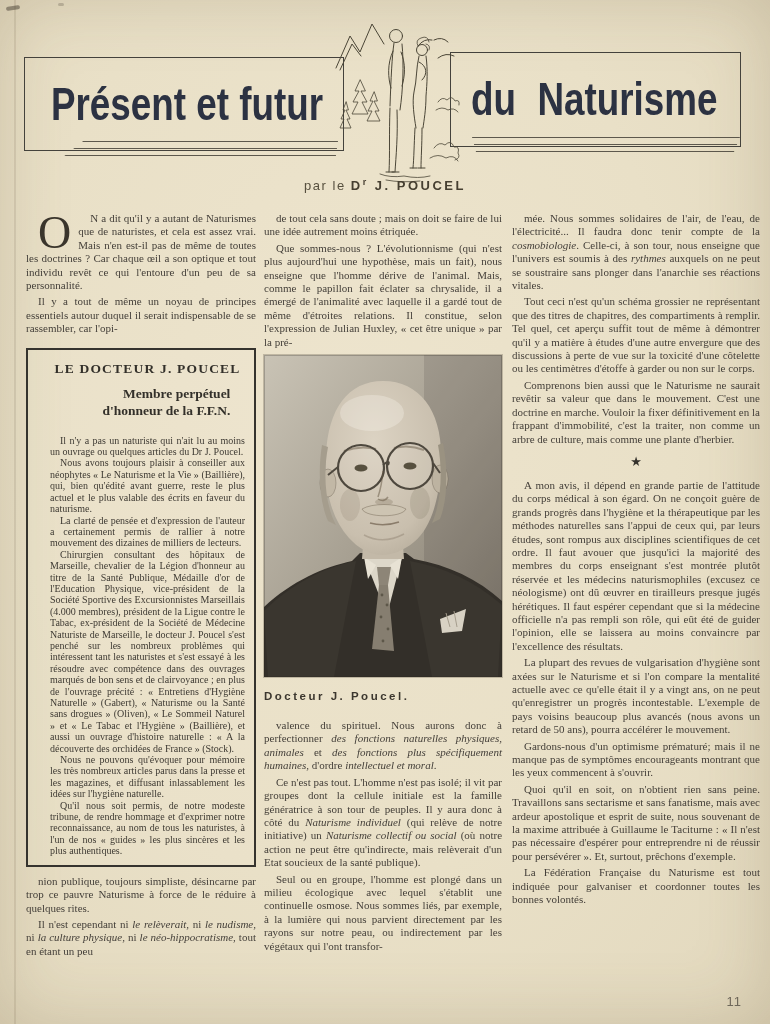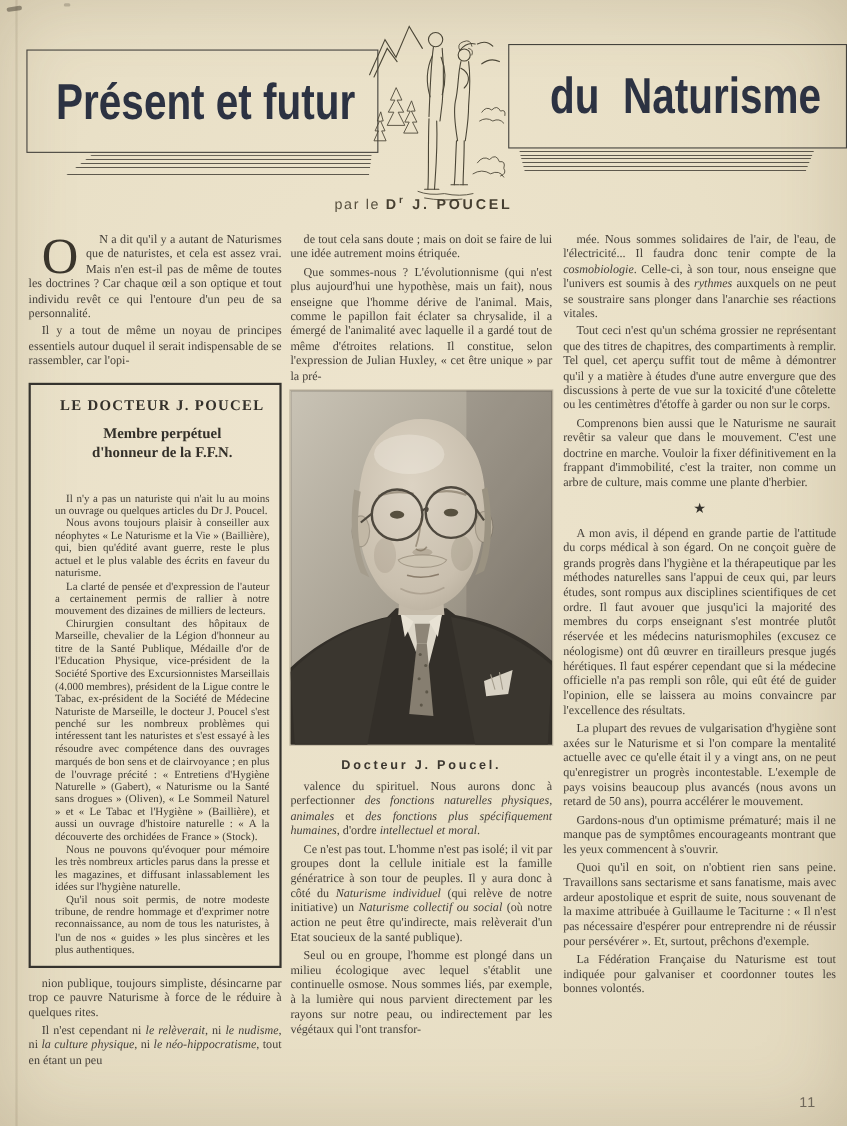"Présent et futur" .title-box { margin-top: none -> 12px }
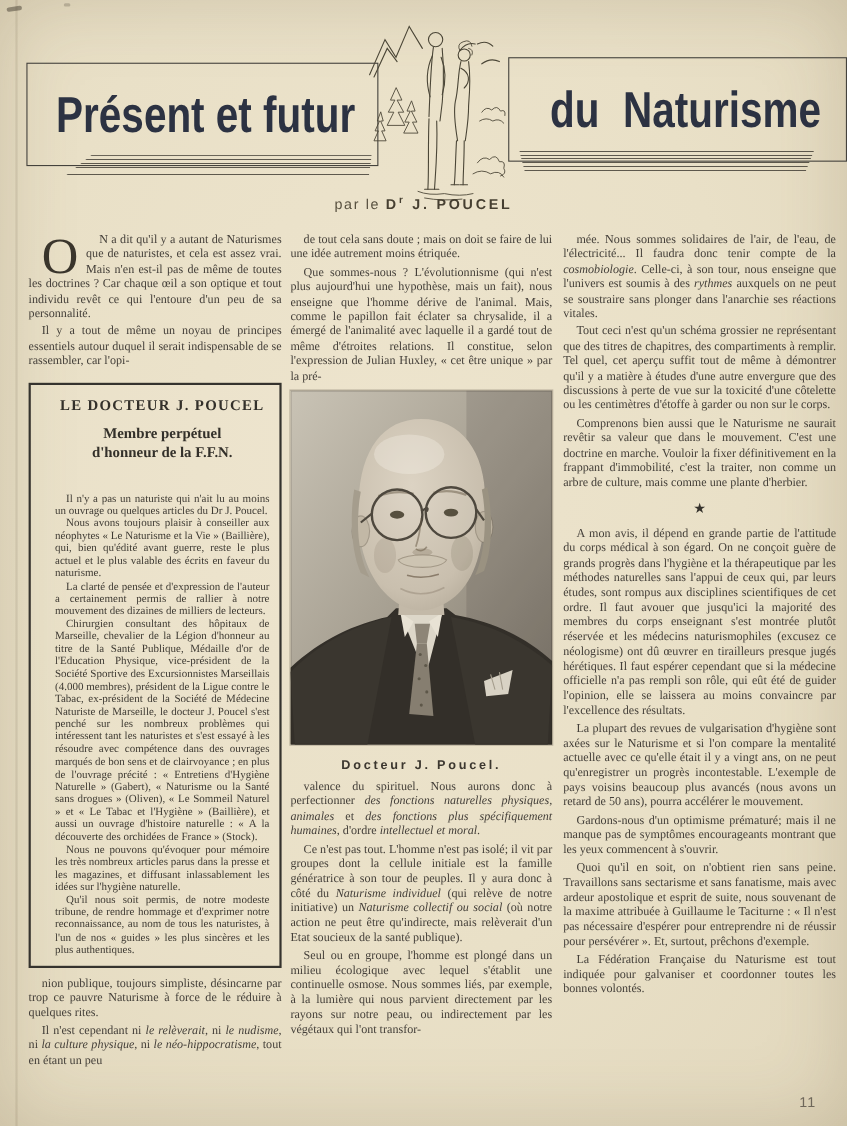"du Naturisme" .title-box.right { left: 462px -> 450px; padding-left: 17px -> none }
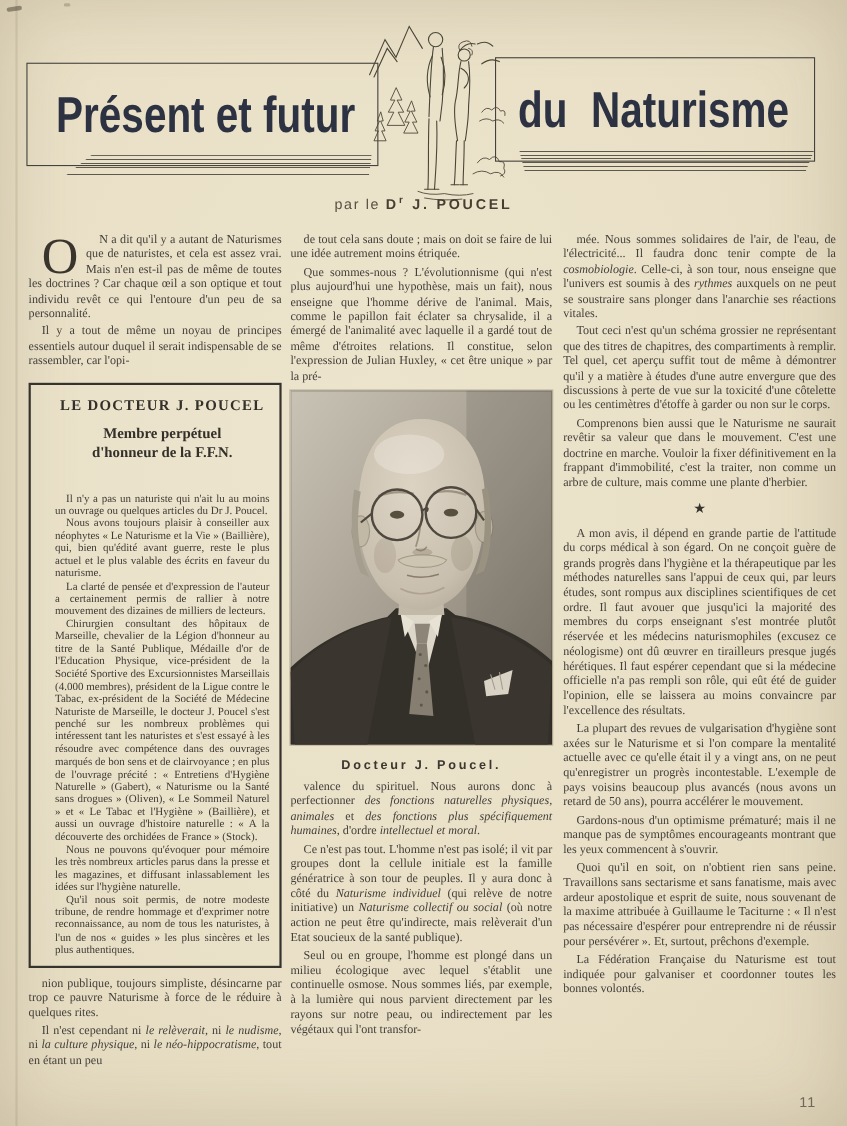"Membre perpétuel d'honneur de la" .box-subtitle { margin: 0 auto 29px auto -> 0 auto 16px auto; text-align: center -> right }
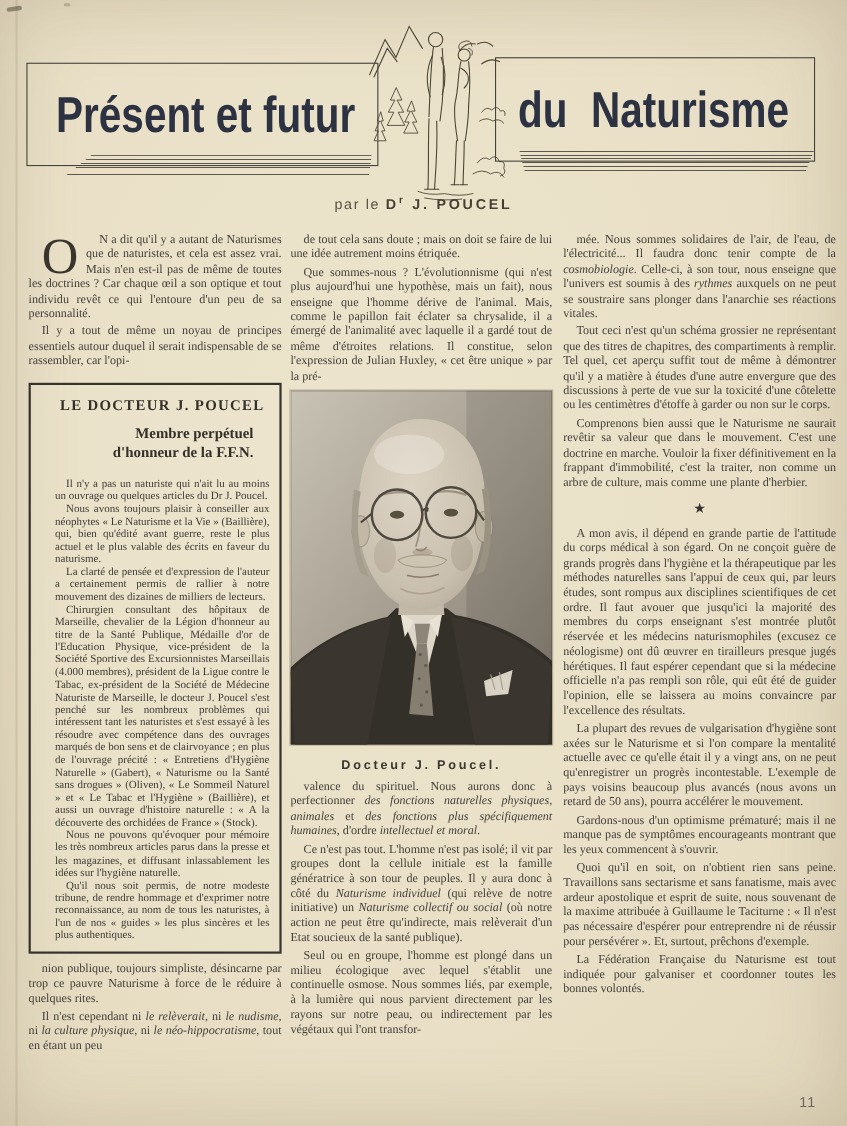"Docteur J. Poucel." .photo-caption { margin: 13px 0 7px 0 -> 13px 0 17px 0; text-align: center -> left }
